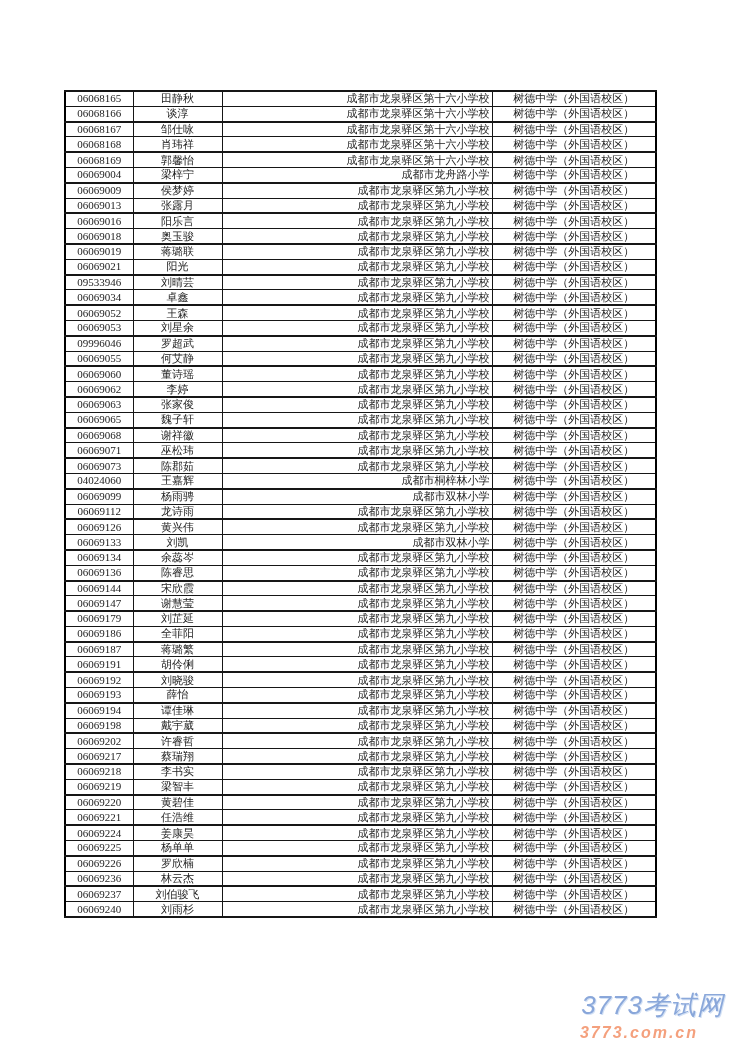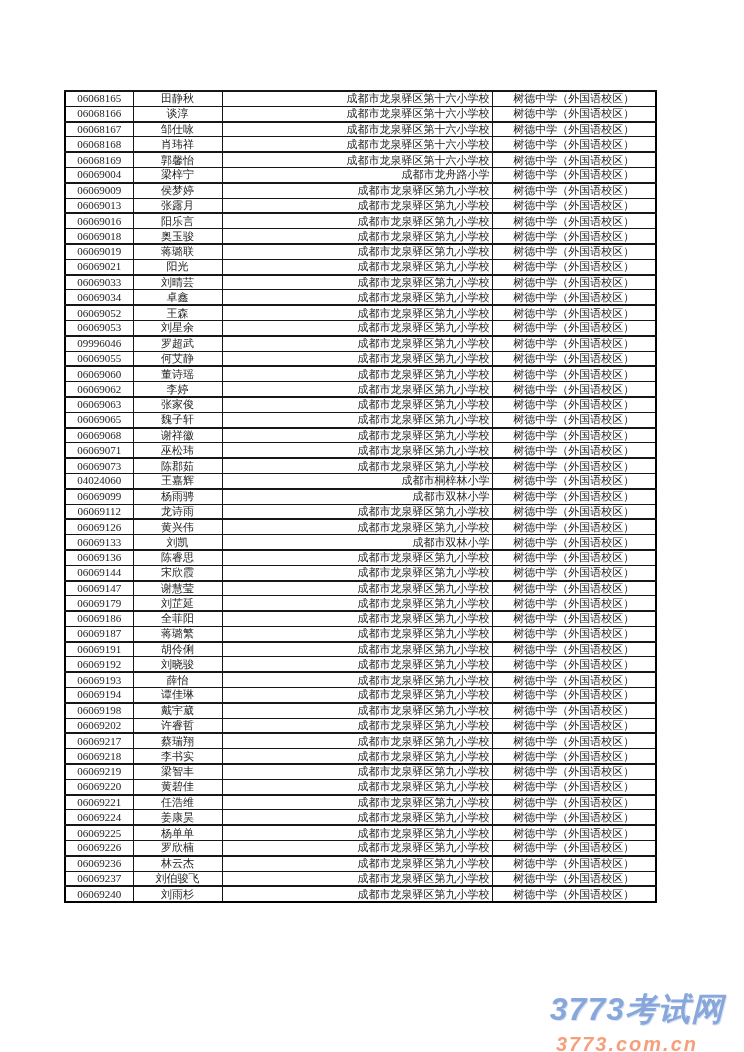"06069033" td.c-id { text: 06069033 -> 09533946 }
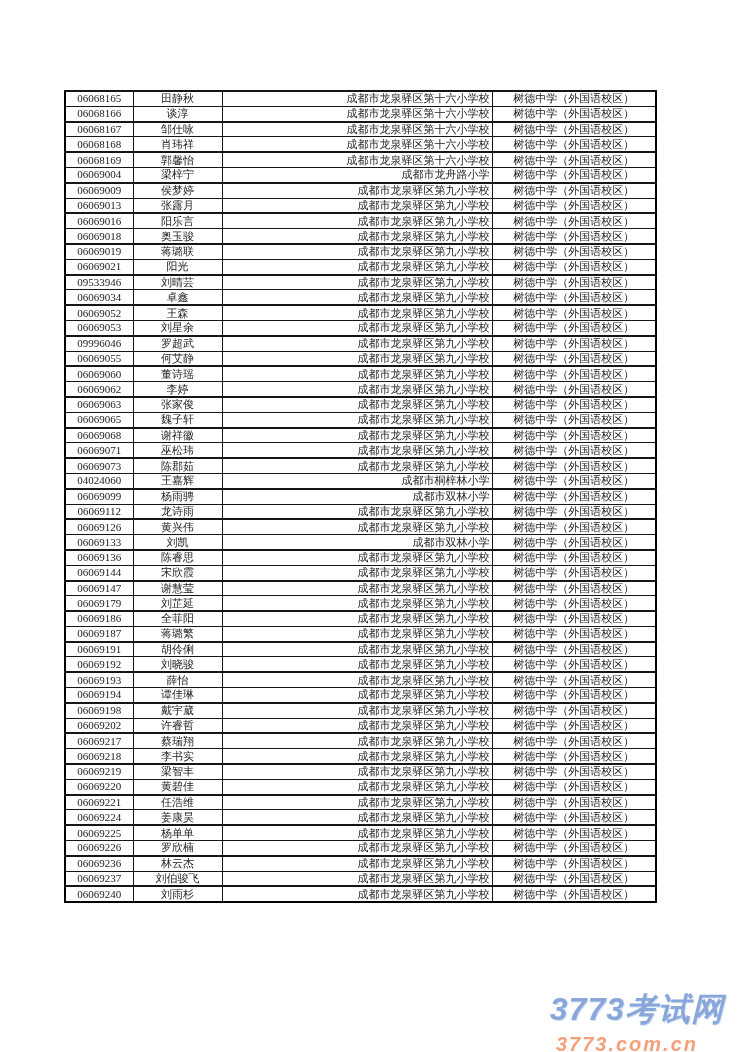"06069134" tr { html: none -> <tr> <td>06069134</td> <td>余蕊岑</td> <td>成都市龙泉驿区第九小学校</td> <td>树德中学（外国语校区）</td> </tr> }
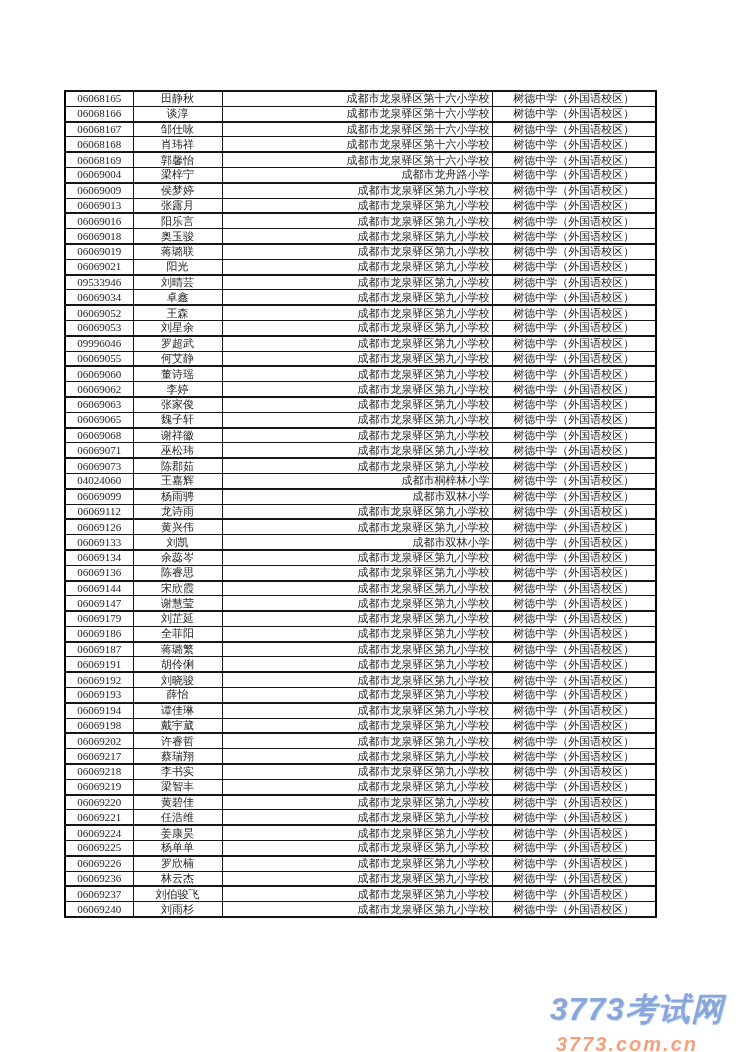"3773考试网" .wm-title { font-size: 32px -> 26px; font-weight: bold -> normal }
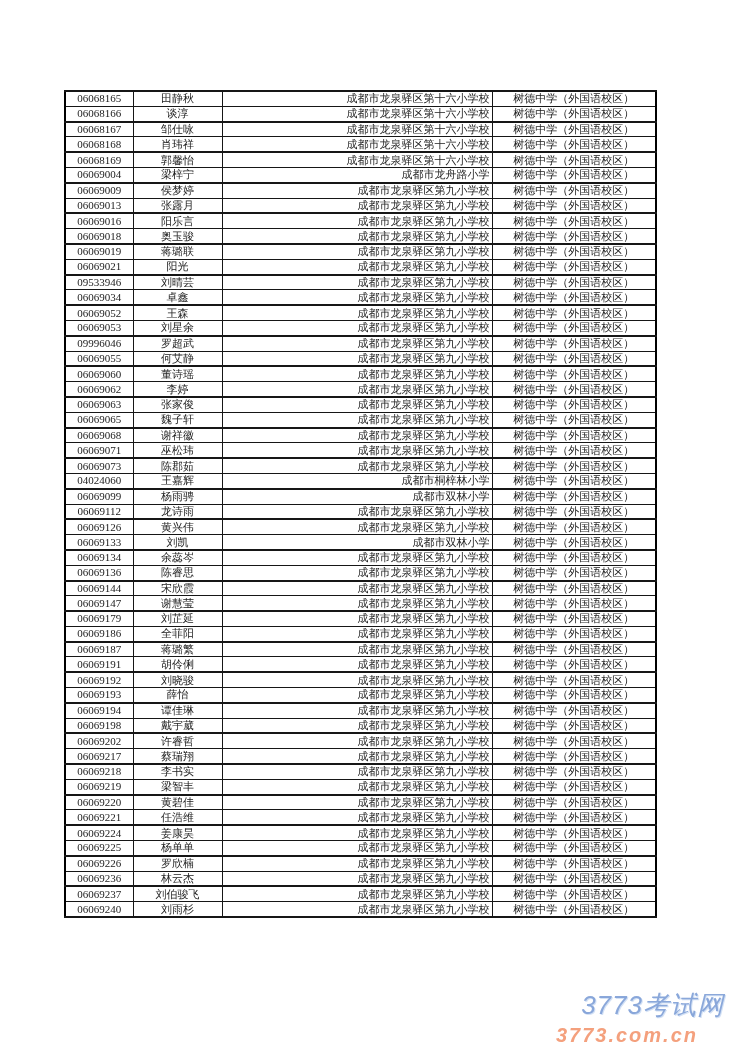"3773.com.cn" .wm-url { font-size: 20px -> 16px }
